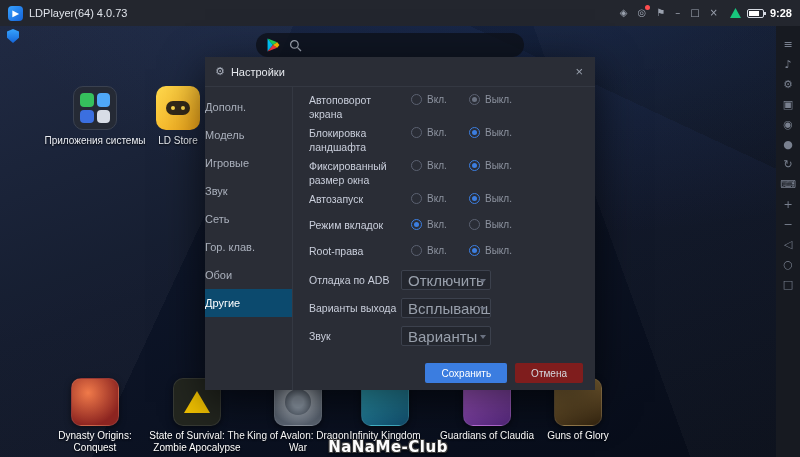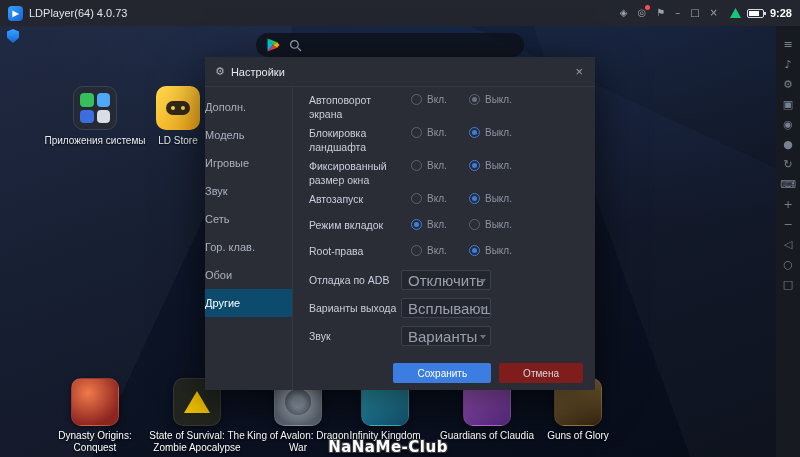"Сохранить" .btn { padding: 0 24px -> 0 16px }
